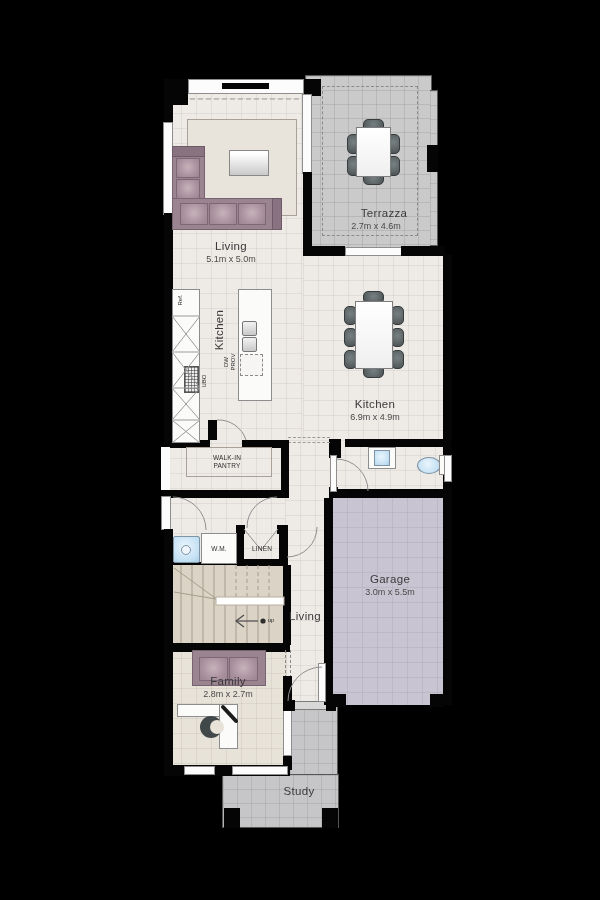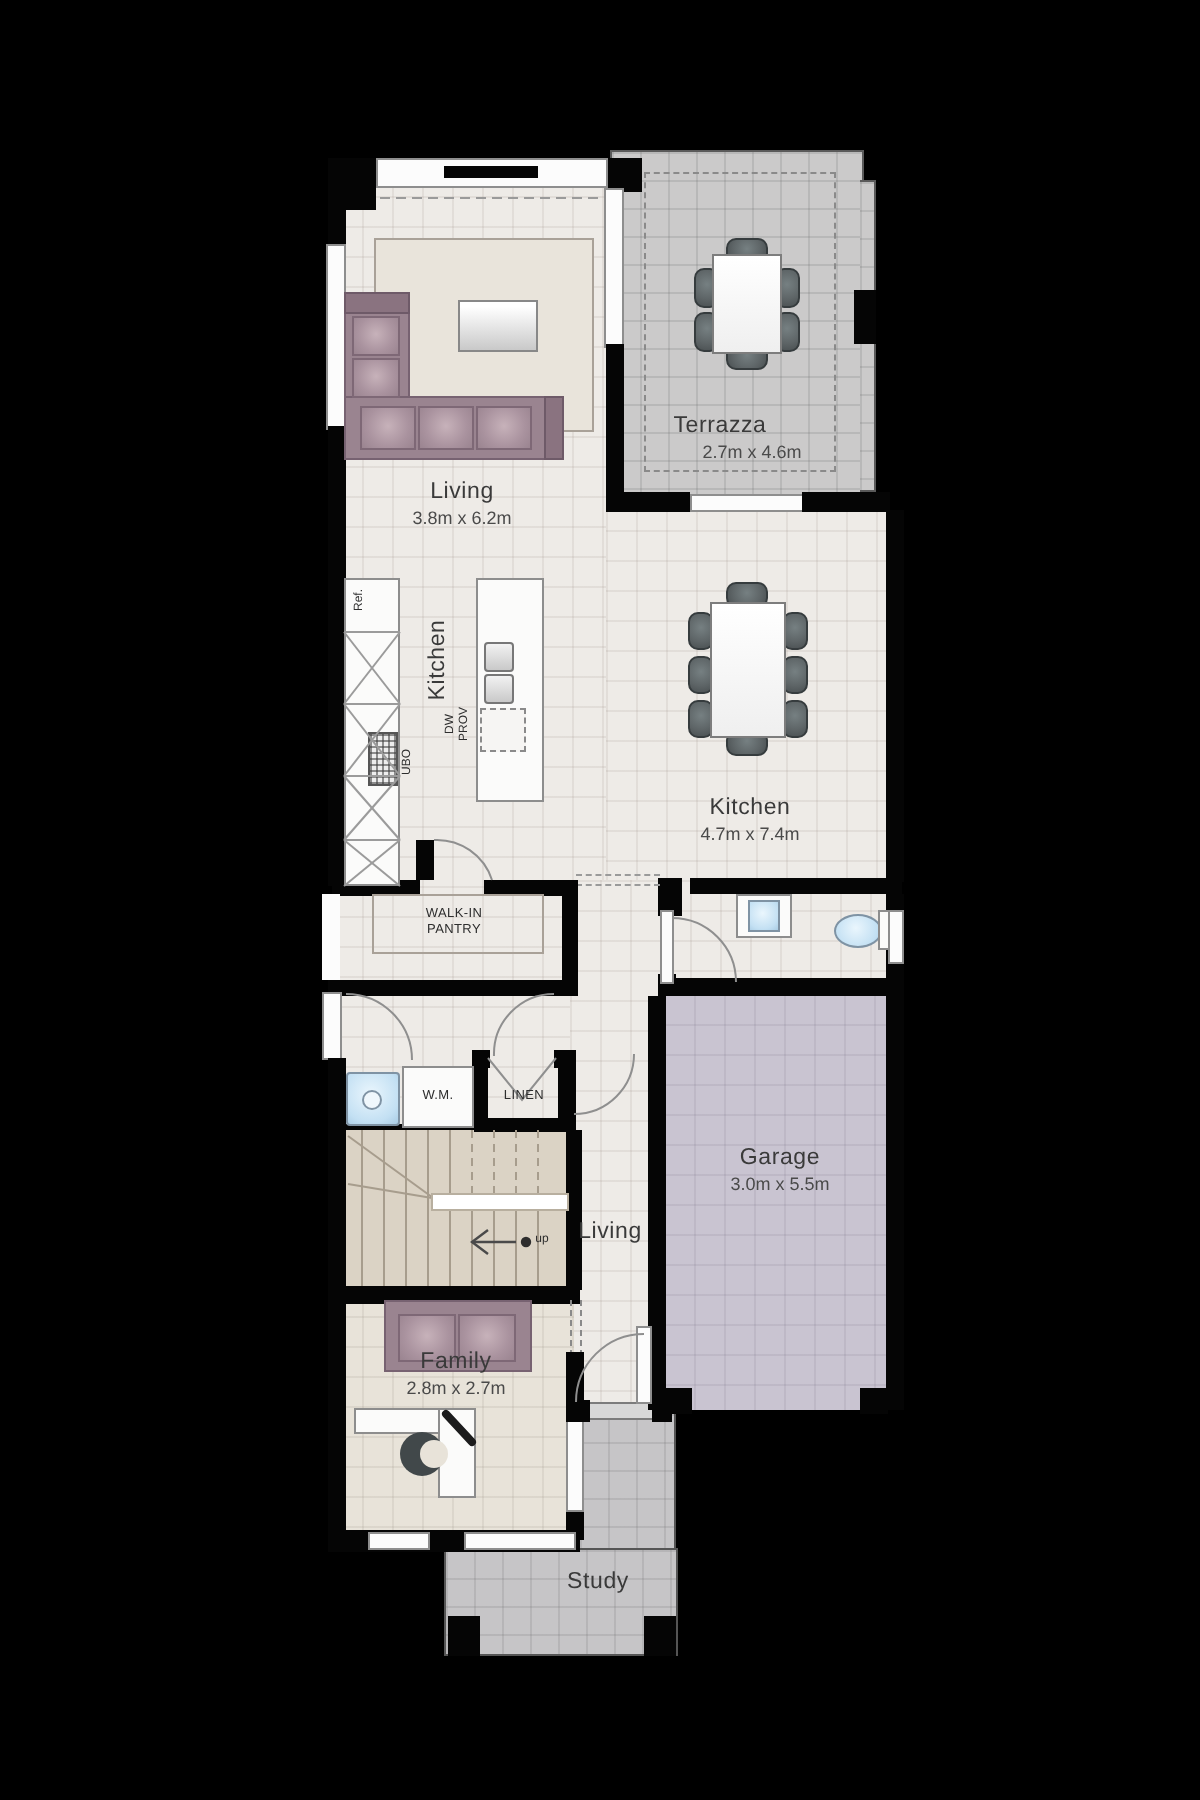"Terrazza" div.lbl { left: 360px -> 384px }
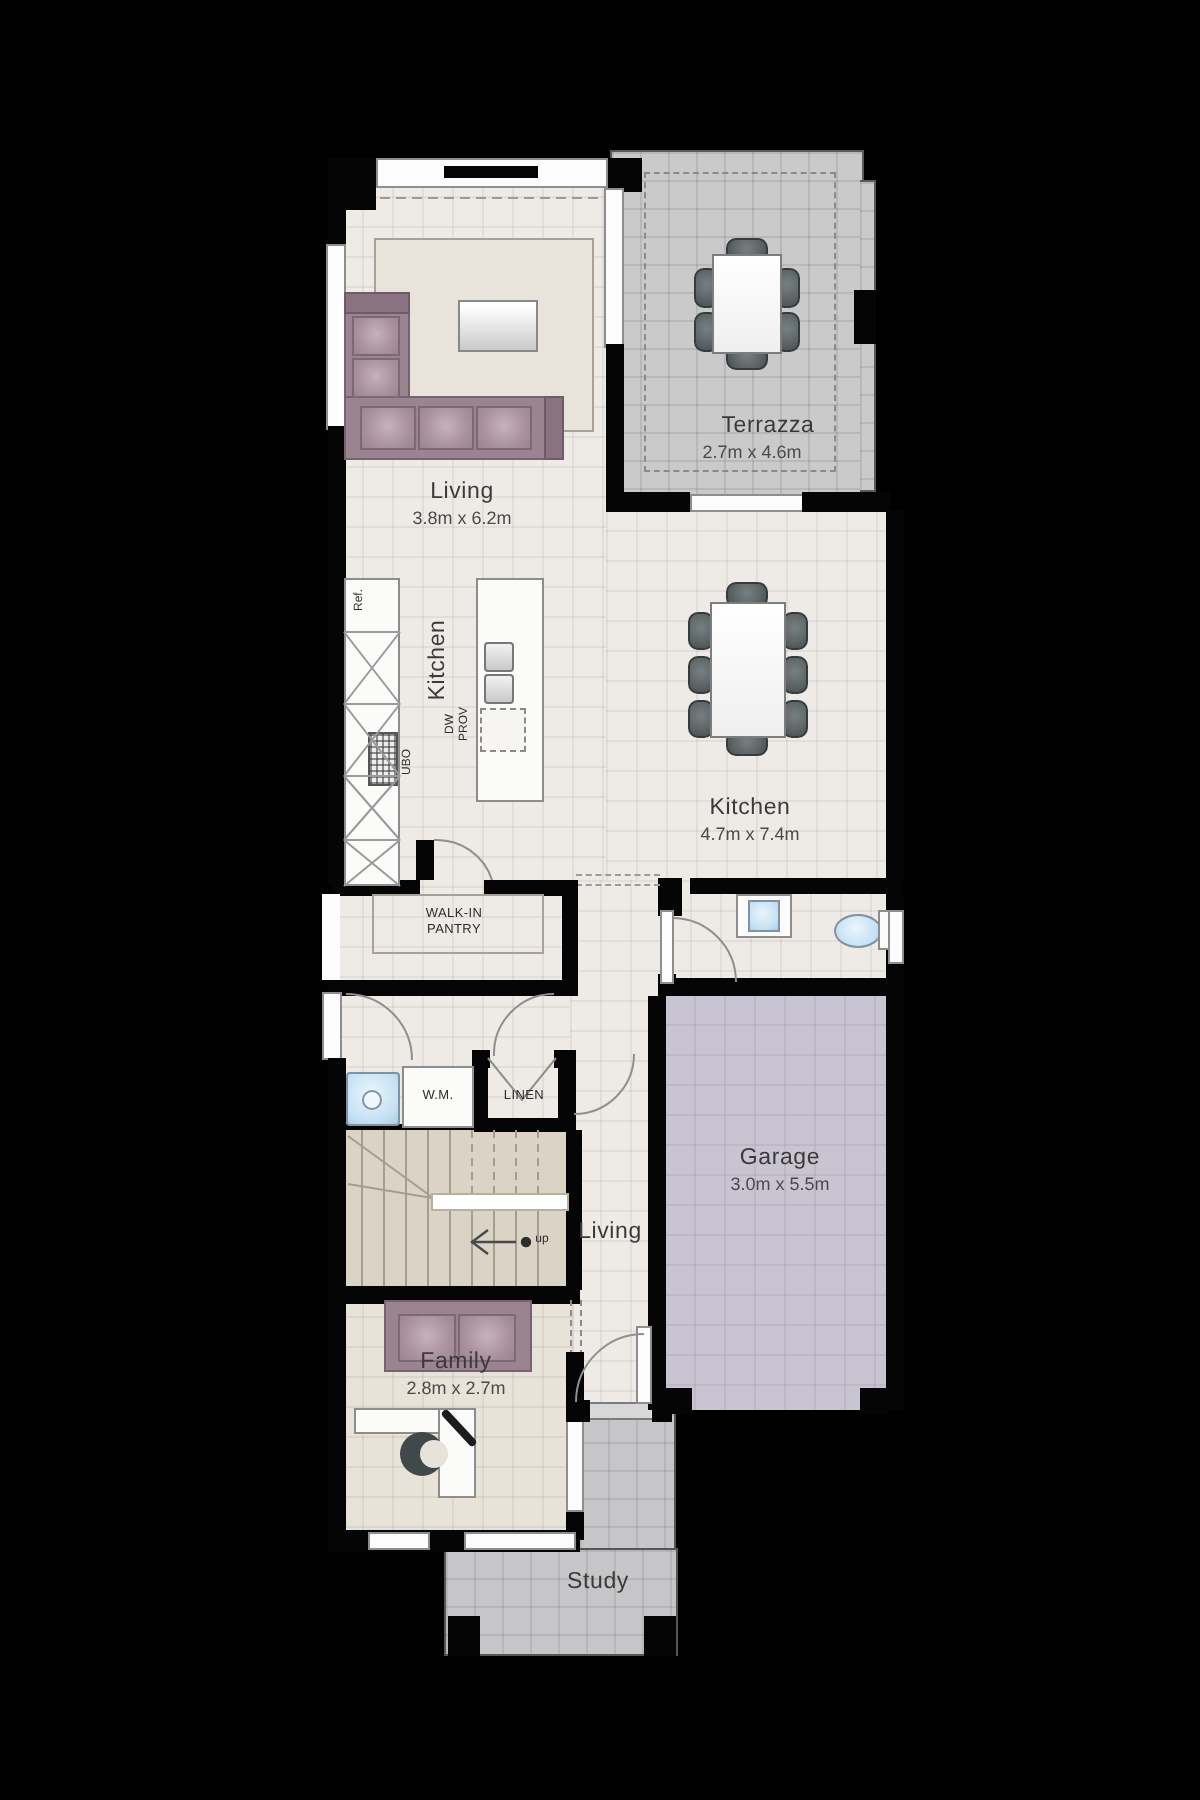"3.8m x 6.2m" div.lbl { text: 3.8m x 6.2m -> 5.1m x 5.0m }
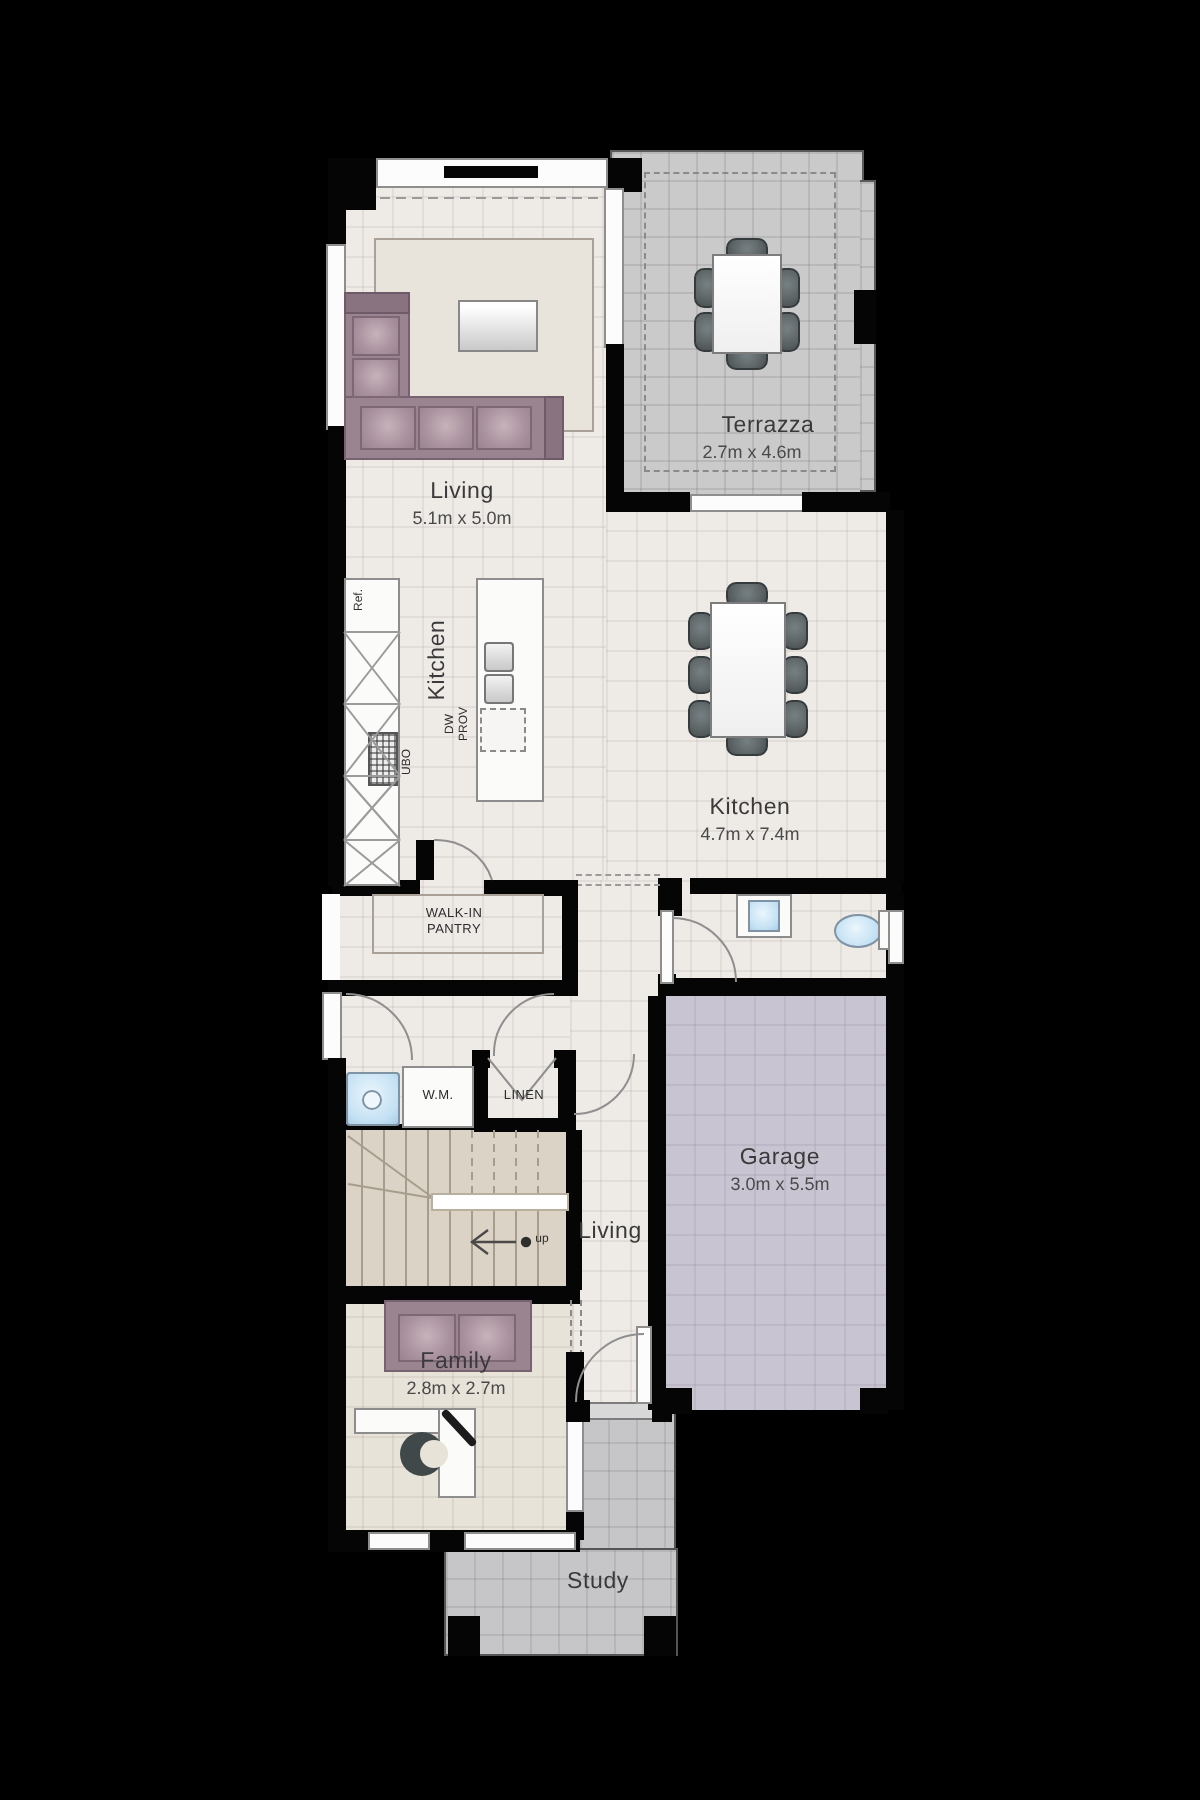"4.7m x 7.4m" div.lbl { text: 4.7m x 7.4m -> 6.9m x 4.9m }
